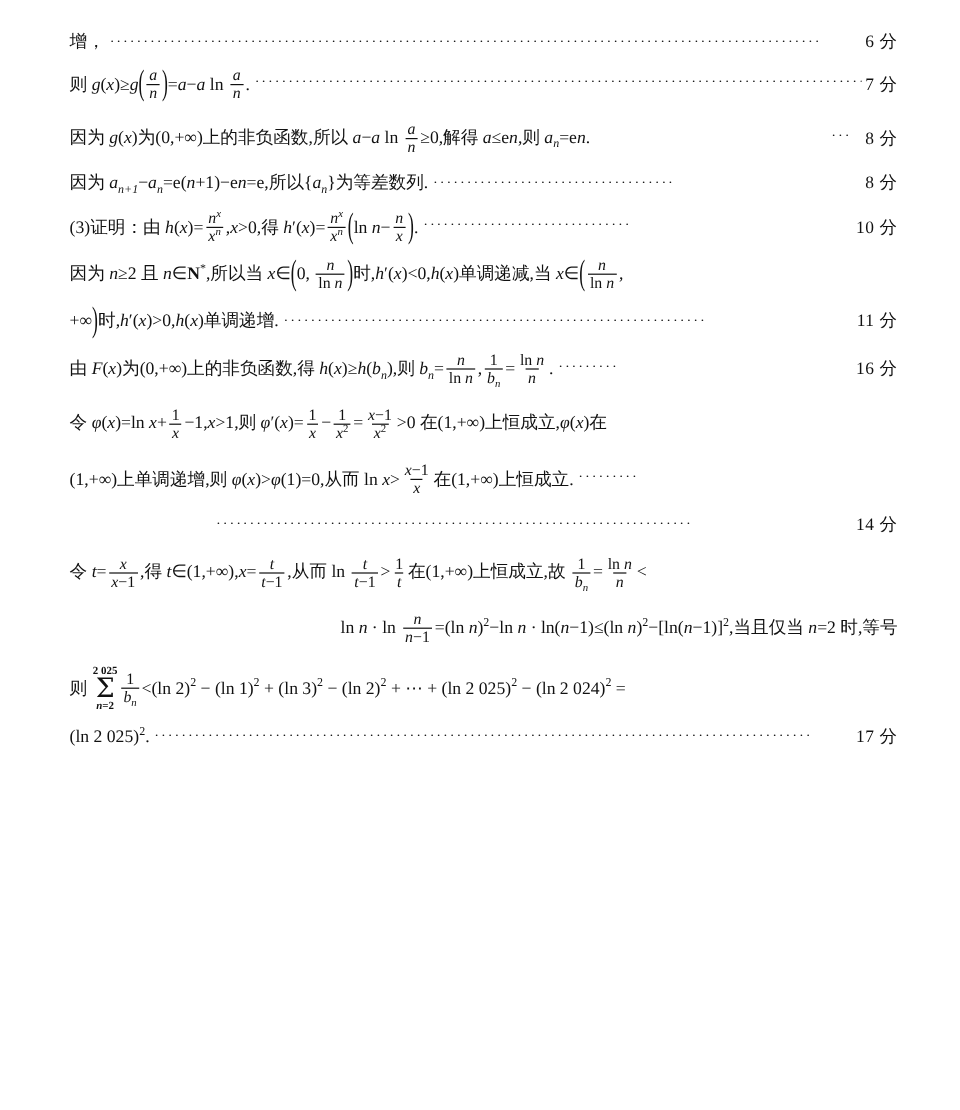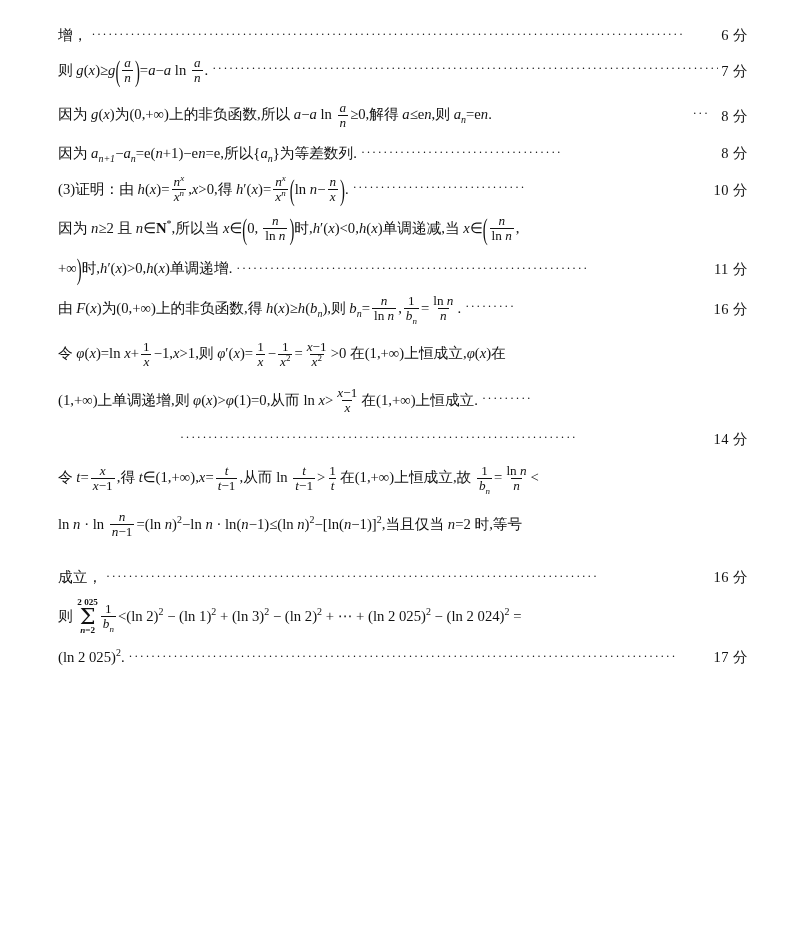"ln n · ln =(ln" div.line { justify-content: none -> flex-end; margin-bottom: 30px -> 17px }
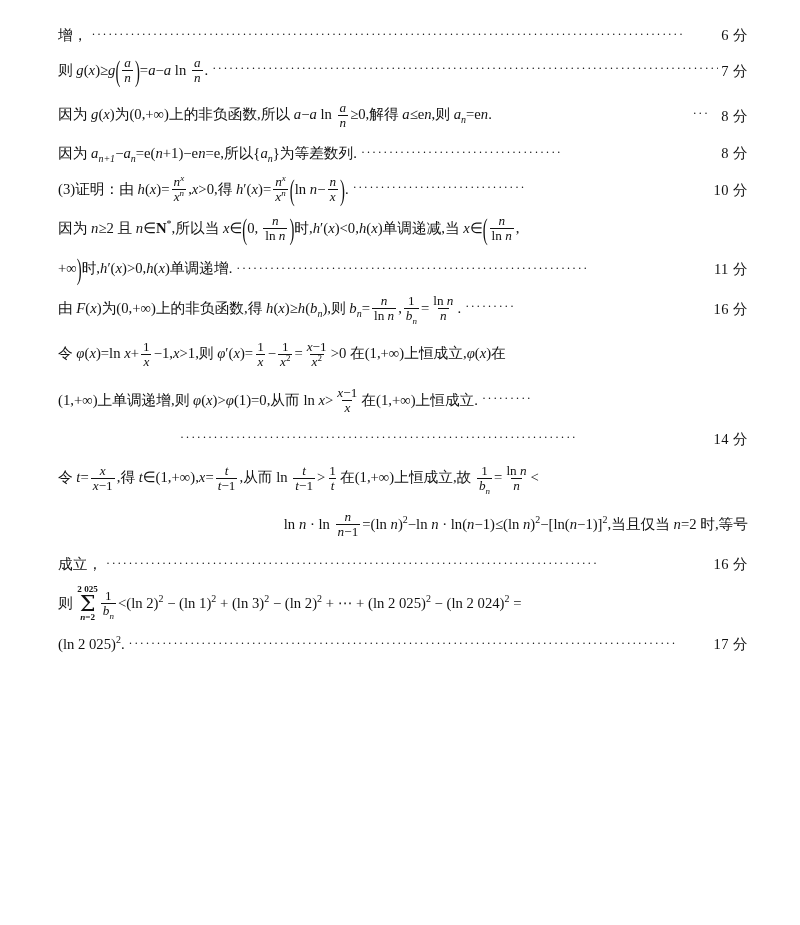"成立，" div.line { html: <div> <span>成立，</span> <span>························································································</span> <span>16 分</span> </div> -> none }
